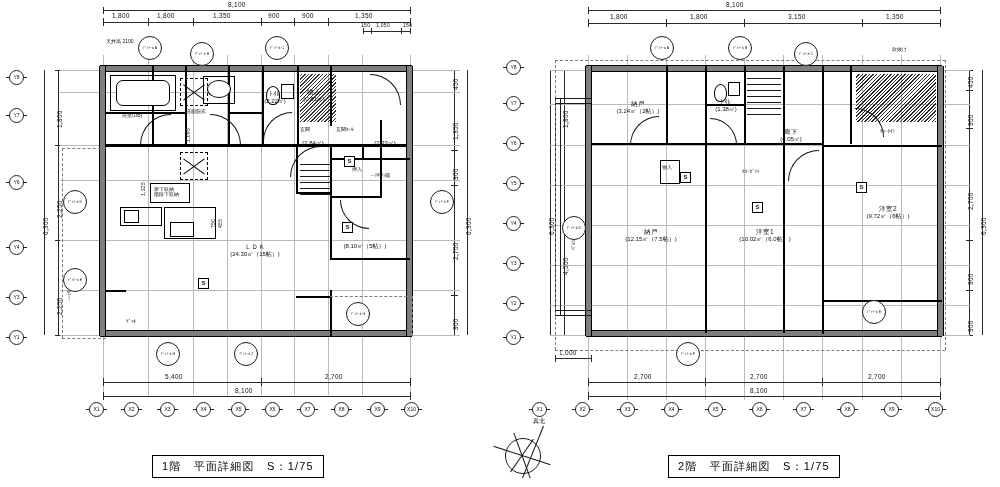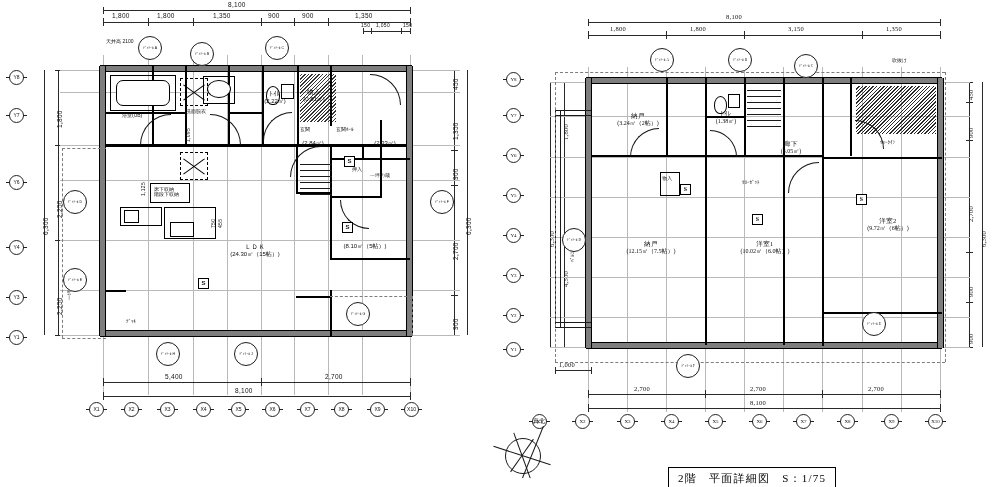"1階 平面詳細図 S：1/75" div.caption { html: none -> <div>1階 平面詳細図 S：1/75</div> }
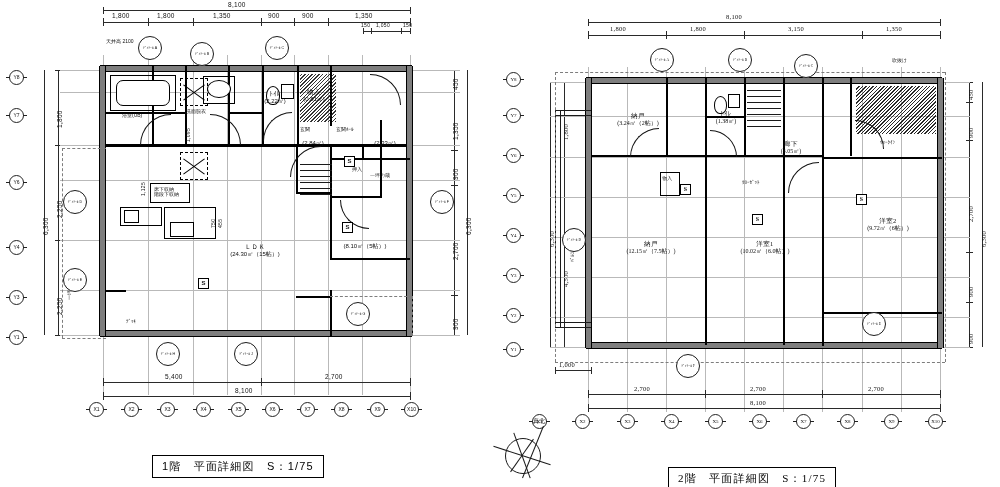"2階 平面詳細図 S：1/75" div.abs { font-family: Liberation Serif, serif -> none; top: 12px -> 0 }
